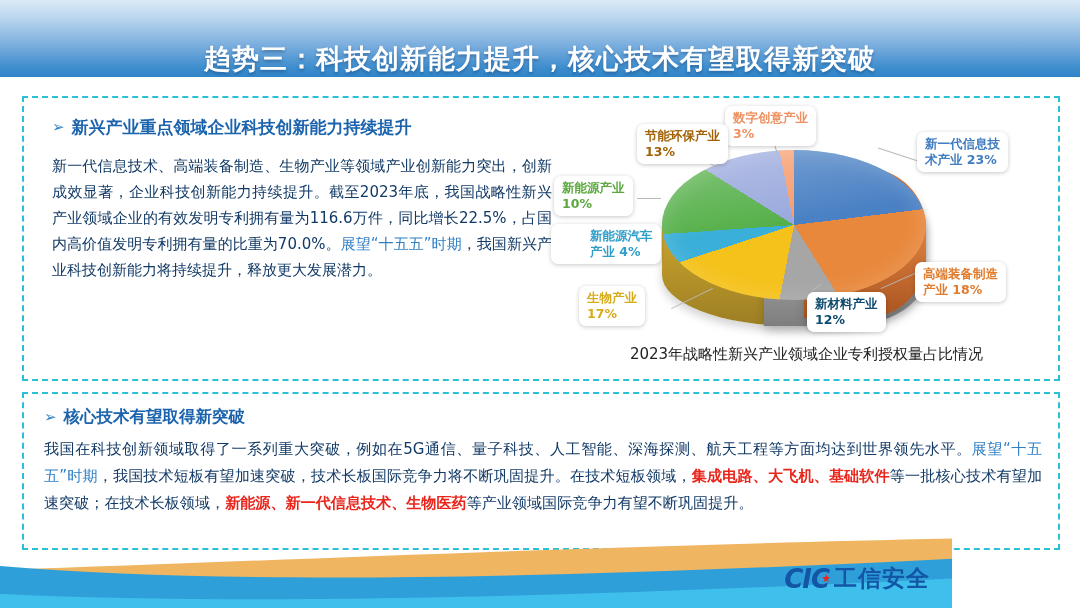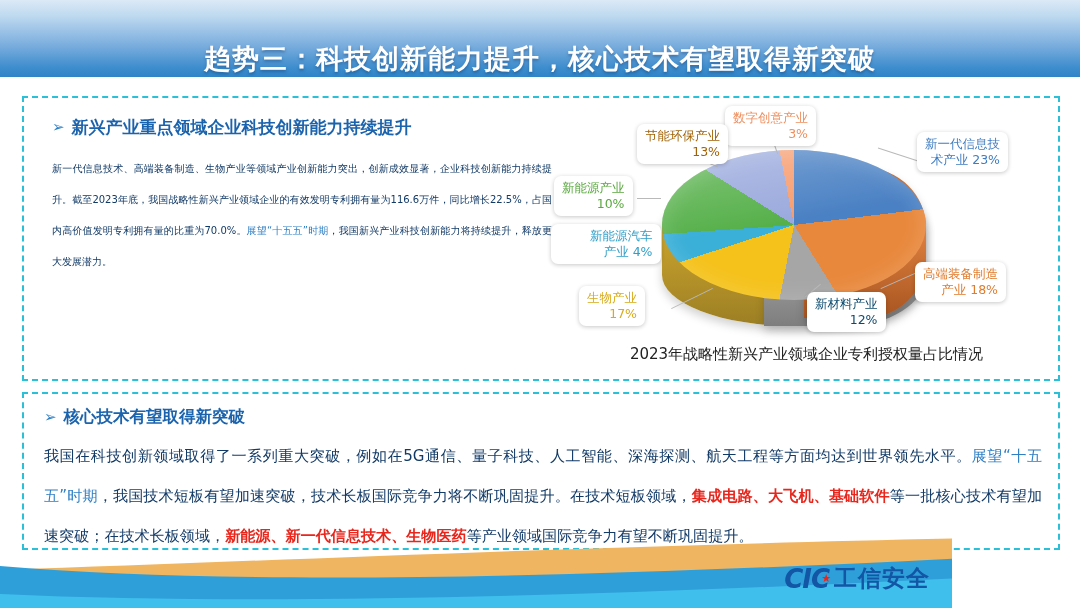"数字创意产业" .lbl { font-weight: normal -> bold; text-align: right -> left }
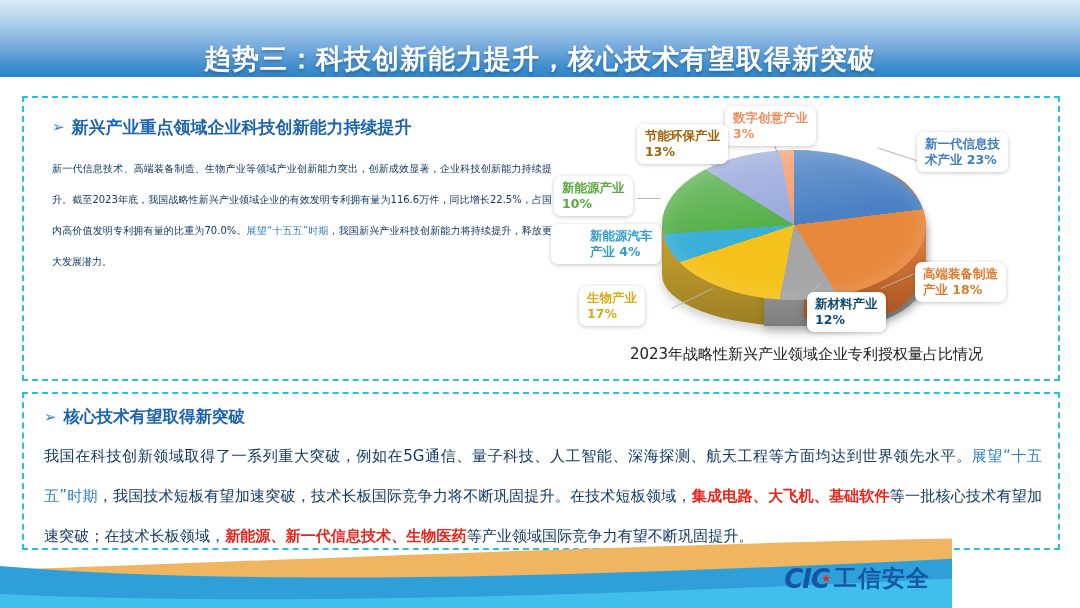"新一代信息技术、高端装备制造、生物产业等领域产业创新能力突出，创新成效显著，企业" .body-text { font-size: 10px -> 15px; line-height: 31px -> 26px }
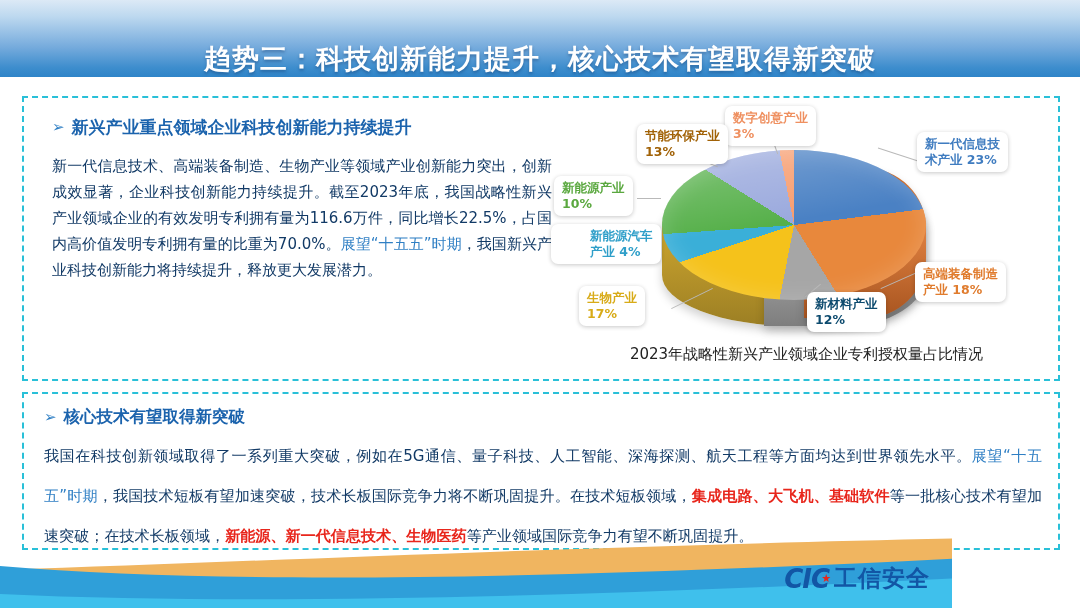"我国在科技创新领域取得了一系列重大突破，例如在5G通信、量子科技、人工智能、深海" .bot-inner .body-text { line-height: 40px -> 27px }
